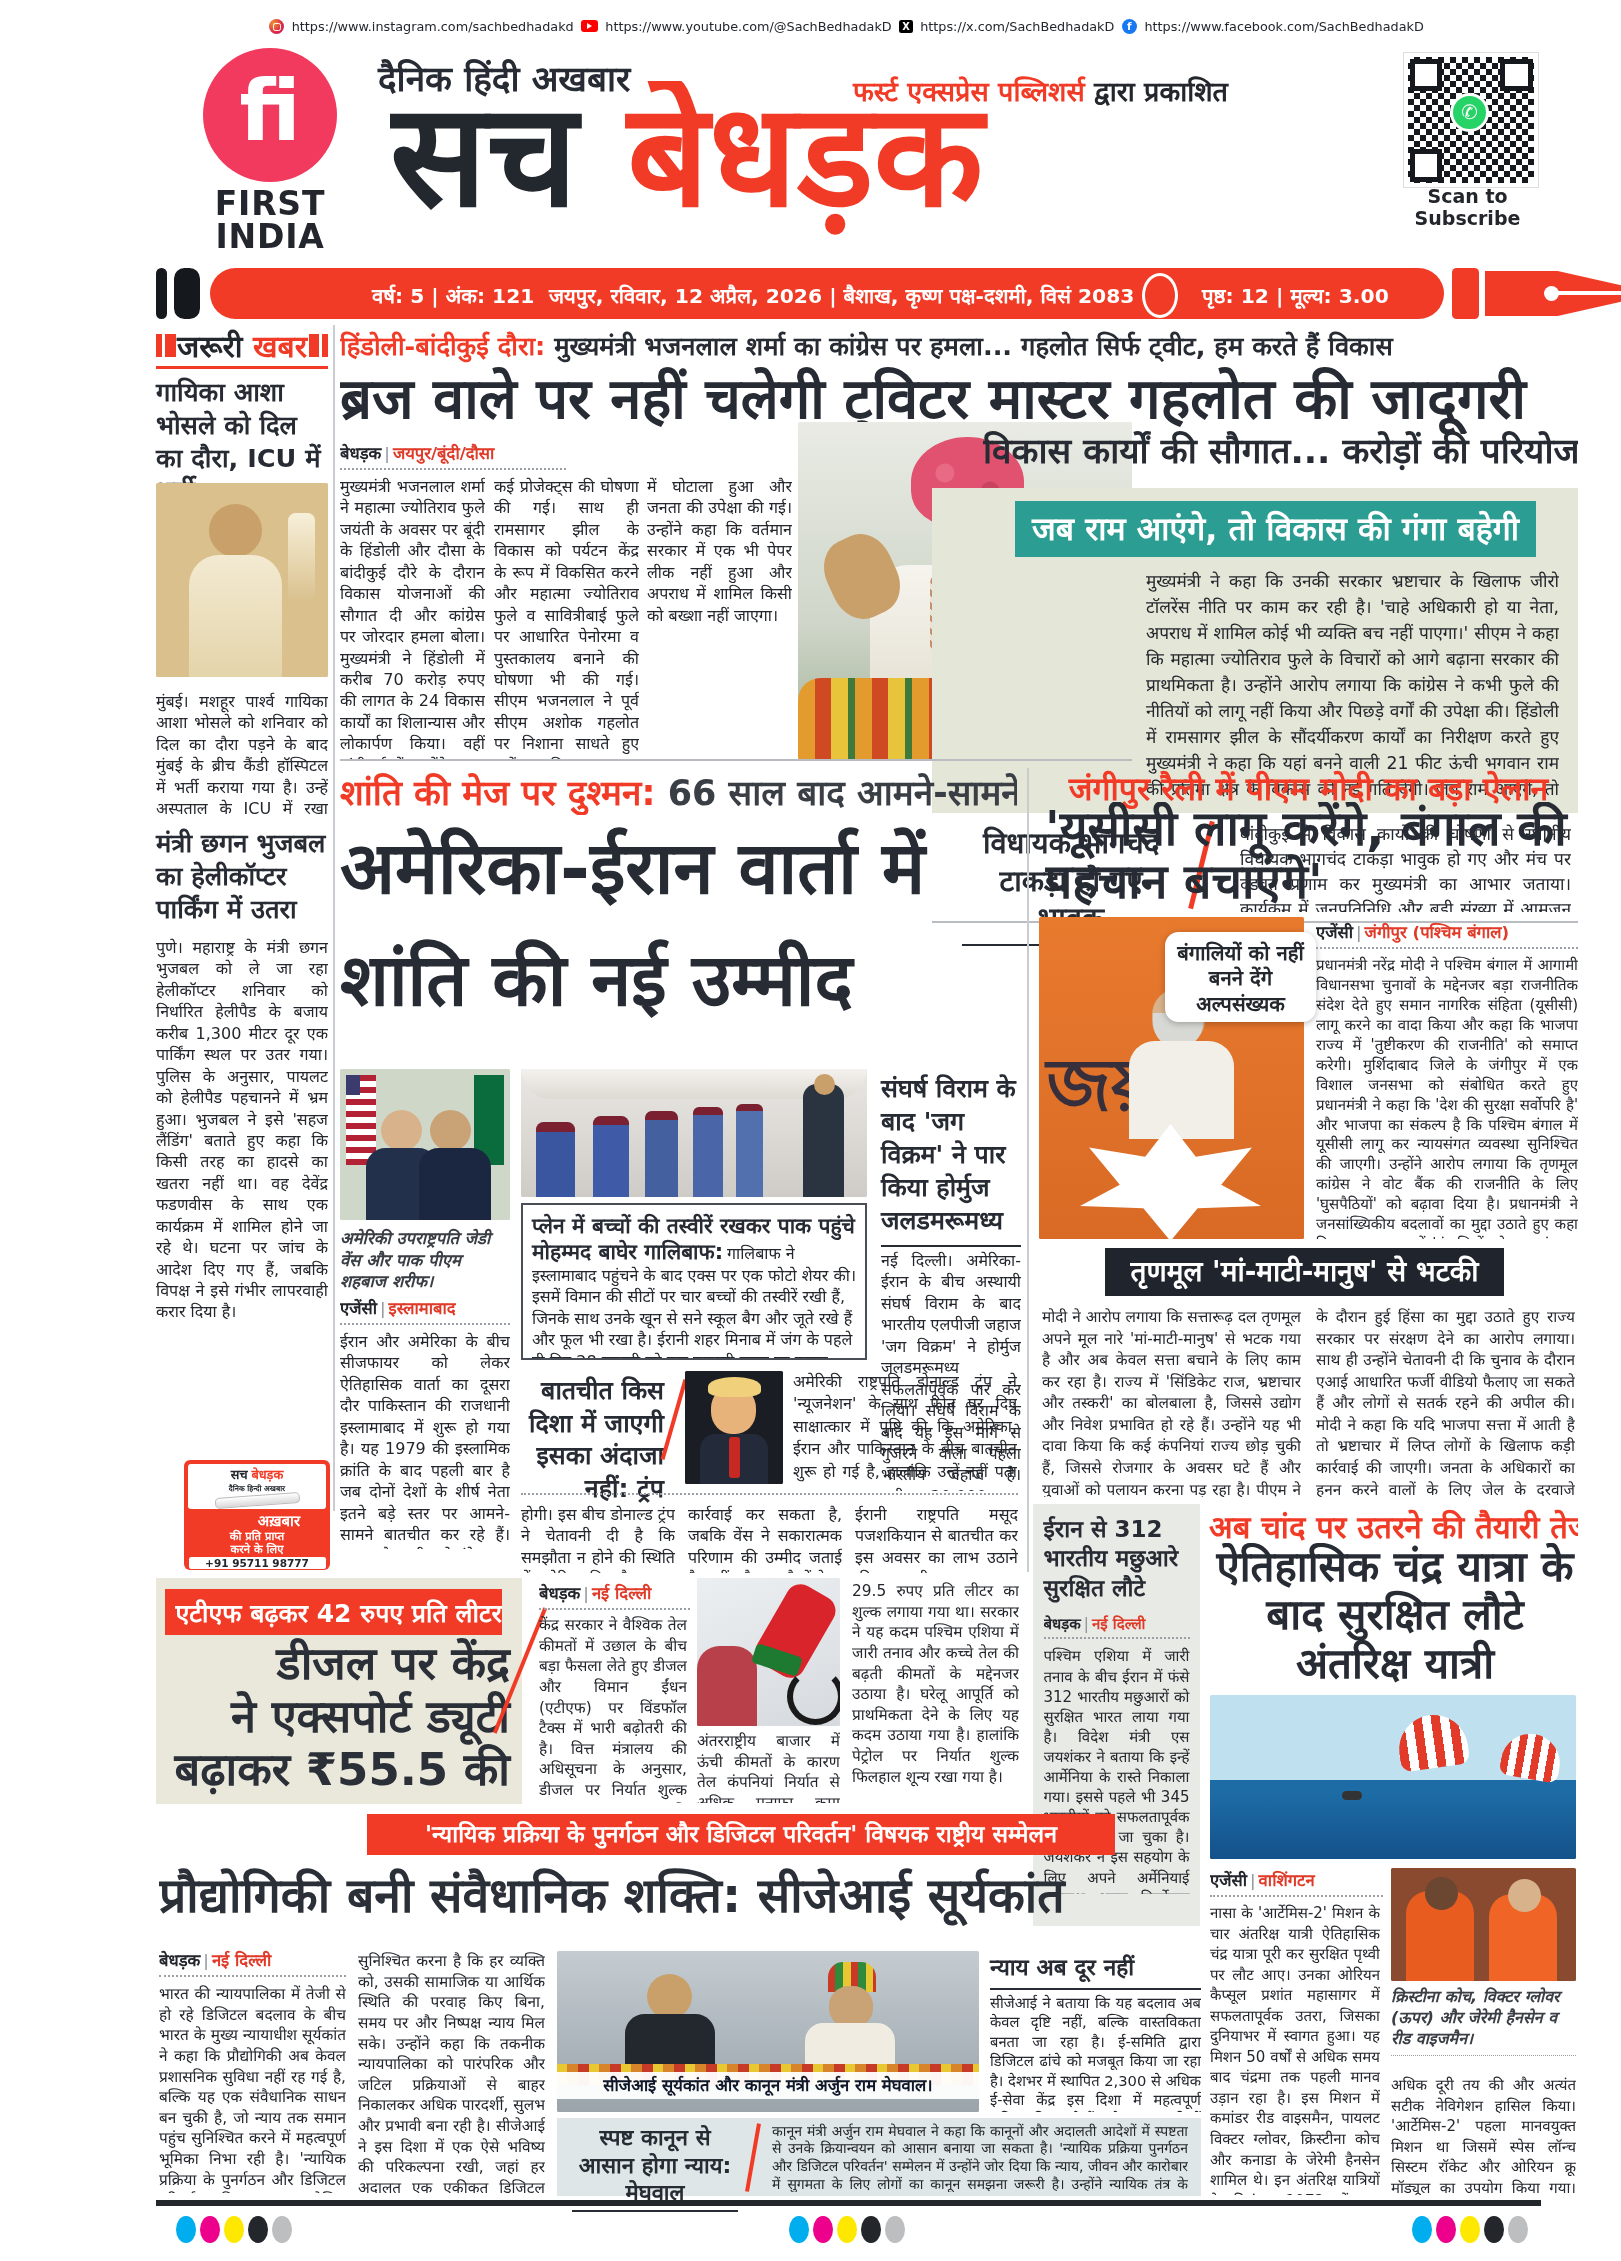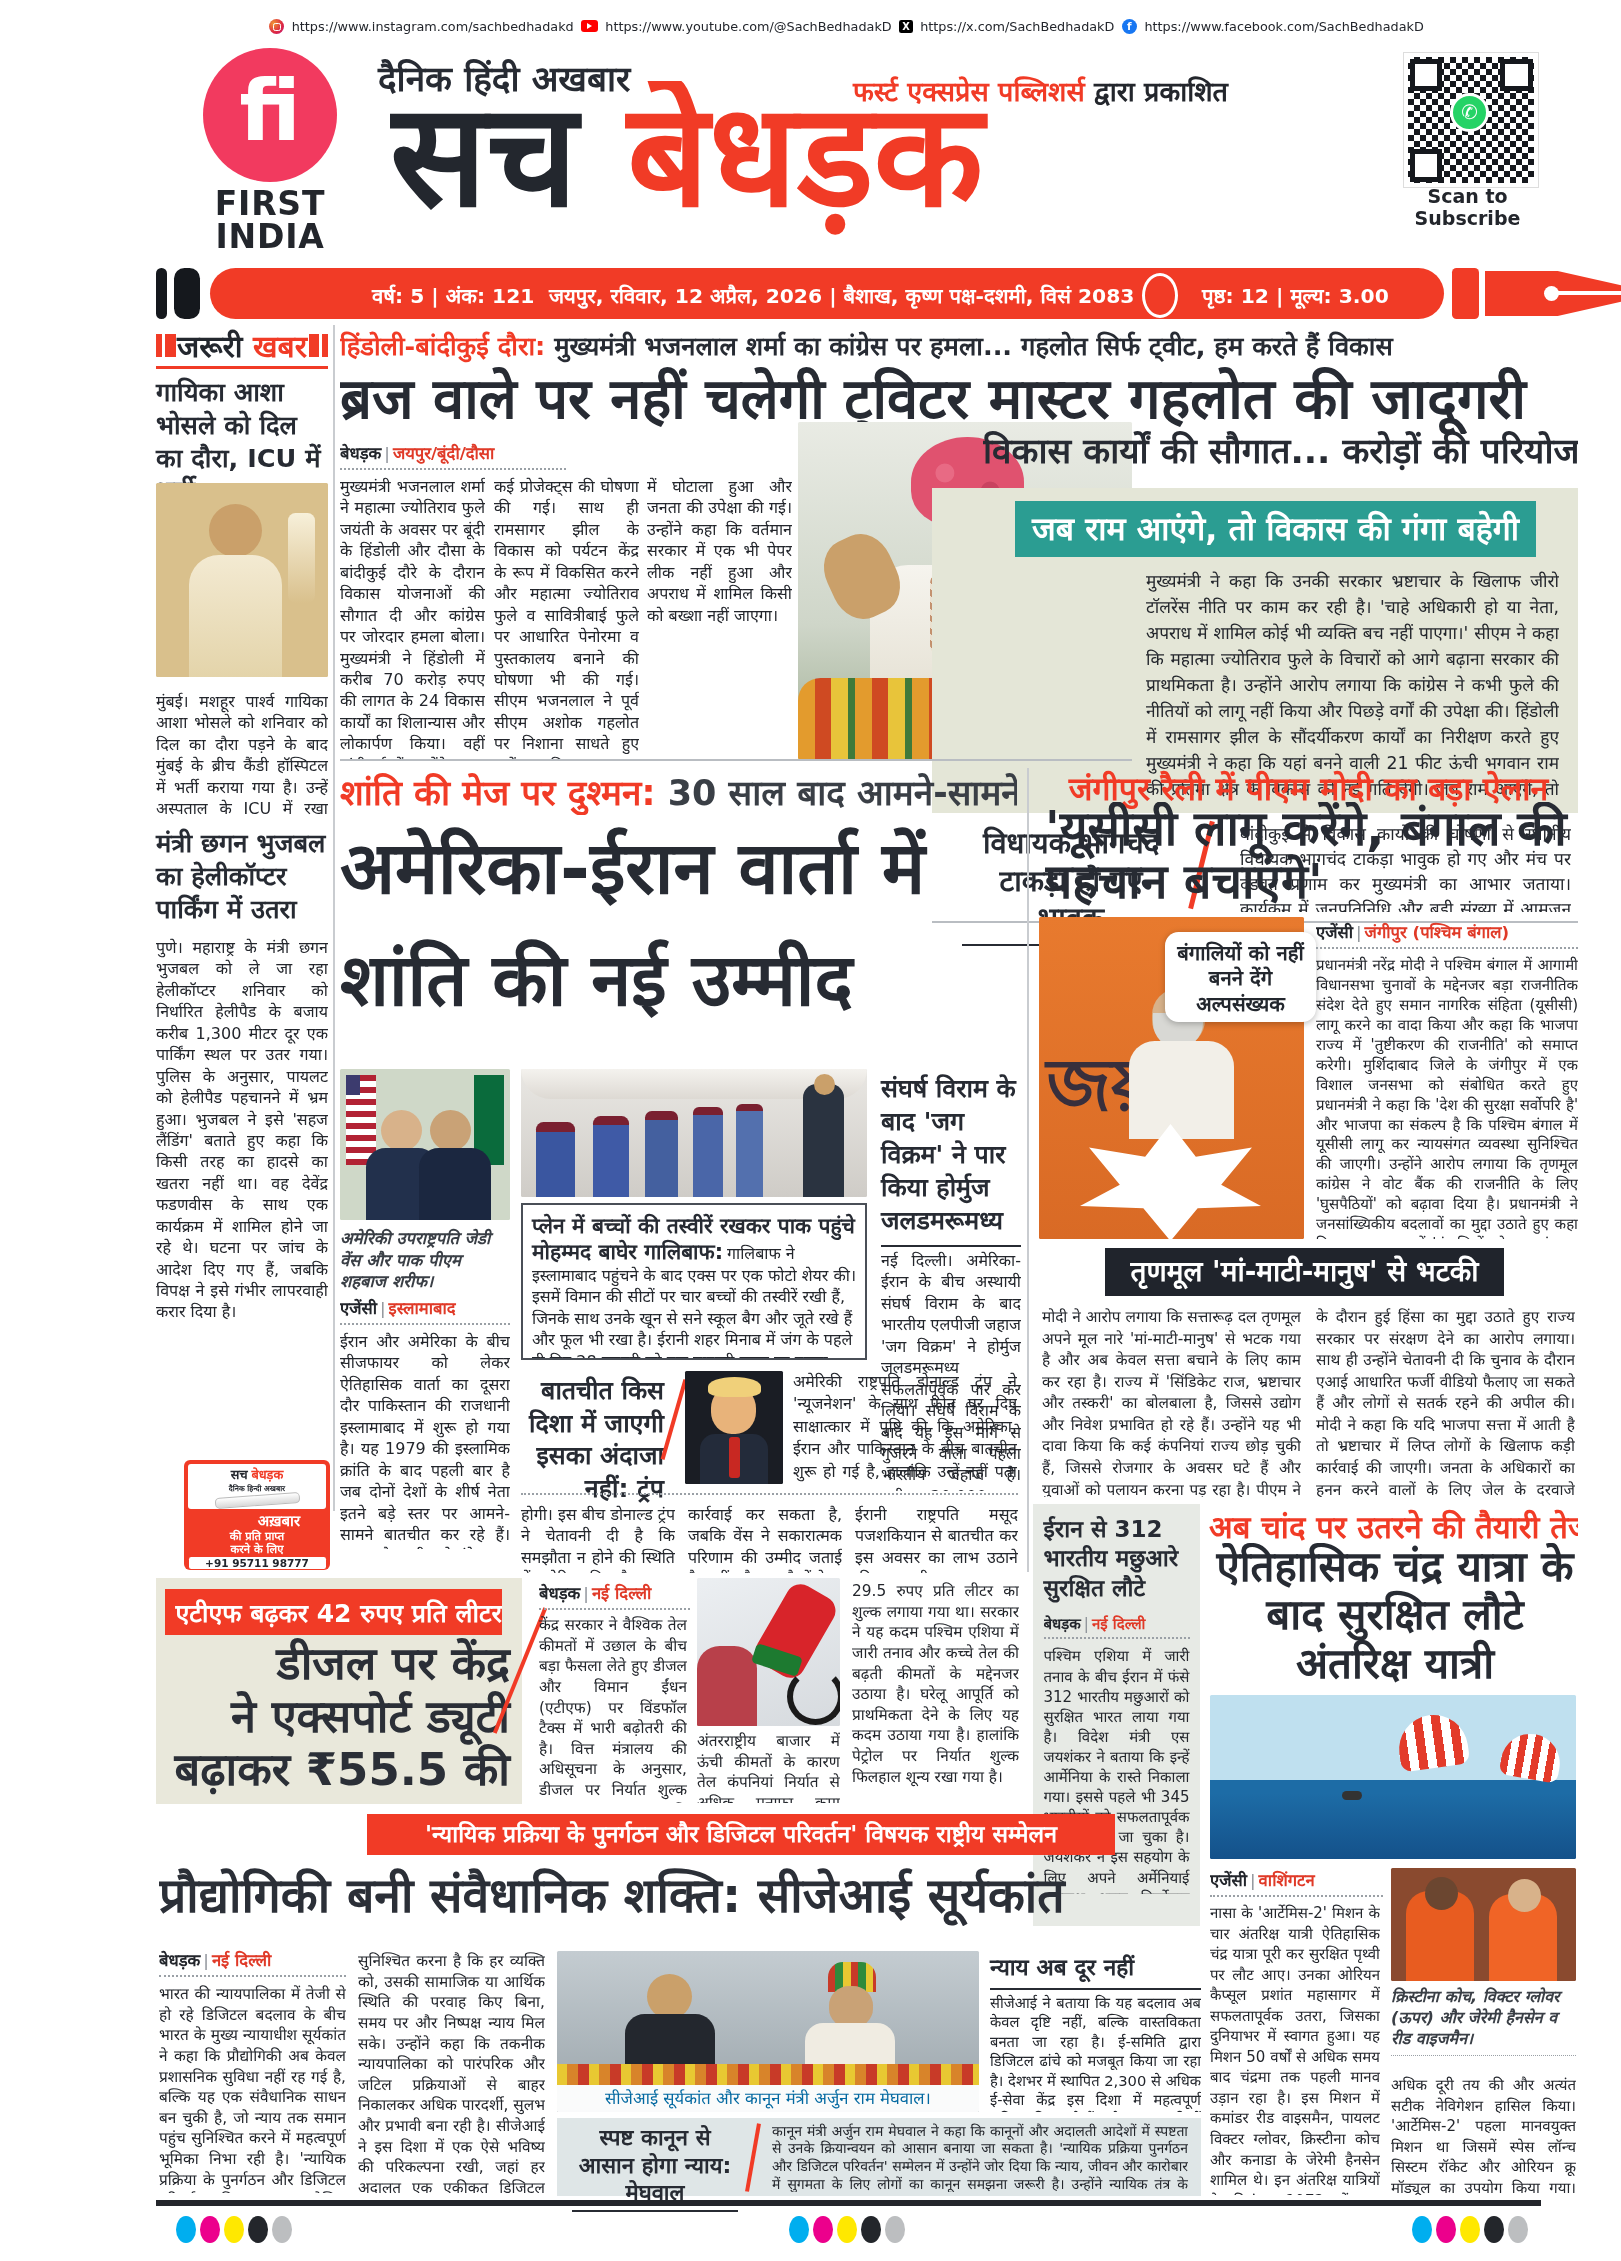"30 साल बाद आमने-सामने" span { text: 30 -> 66 }
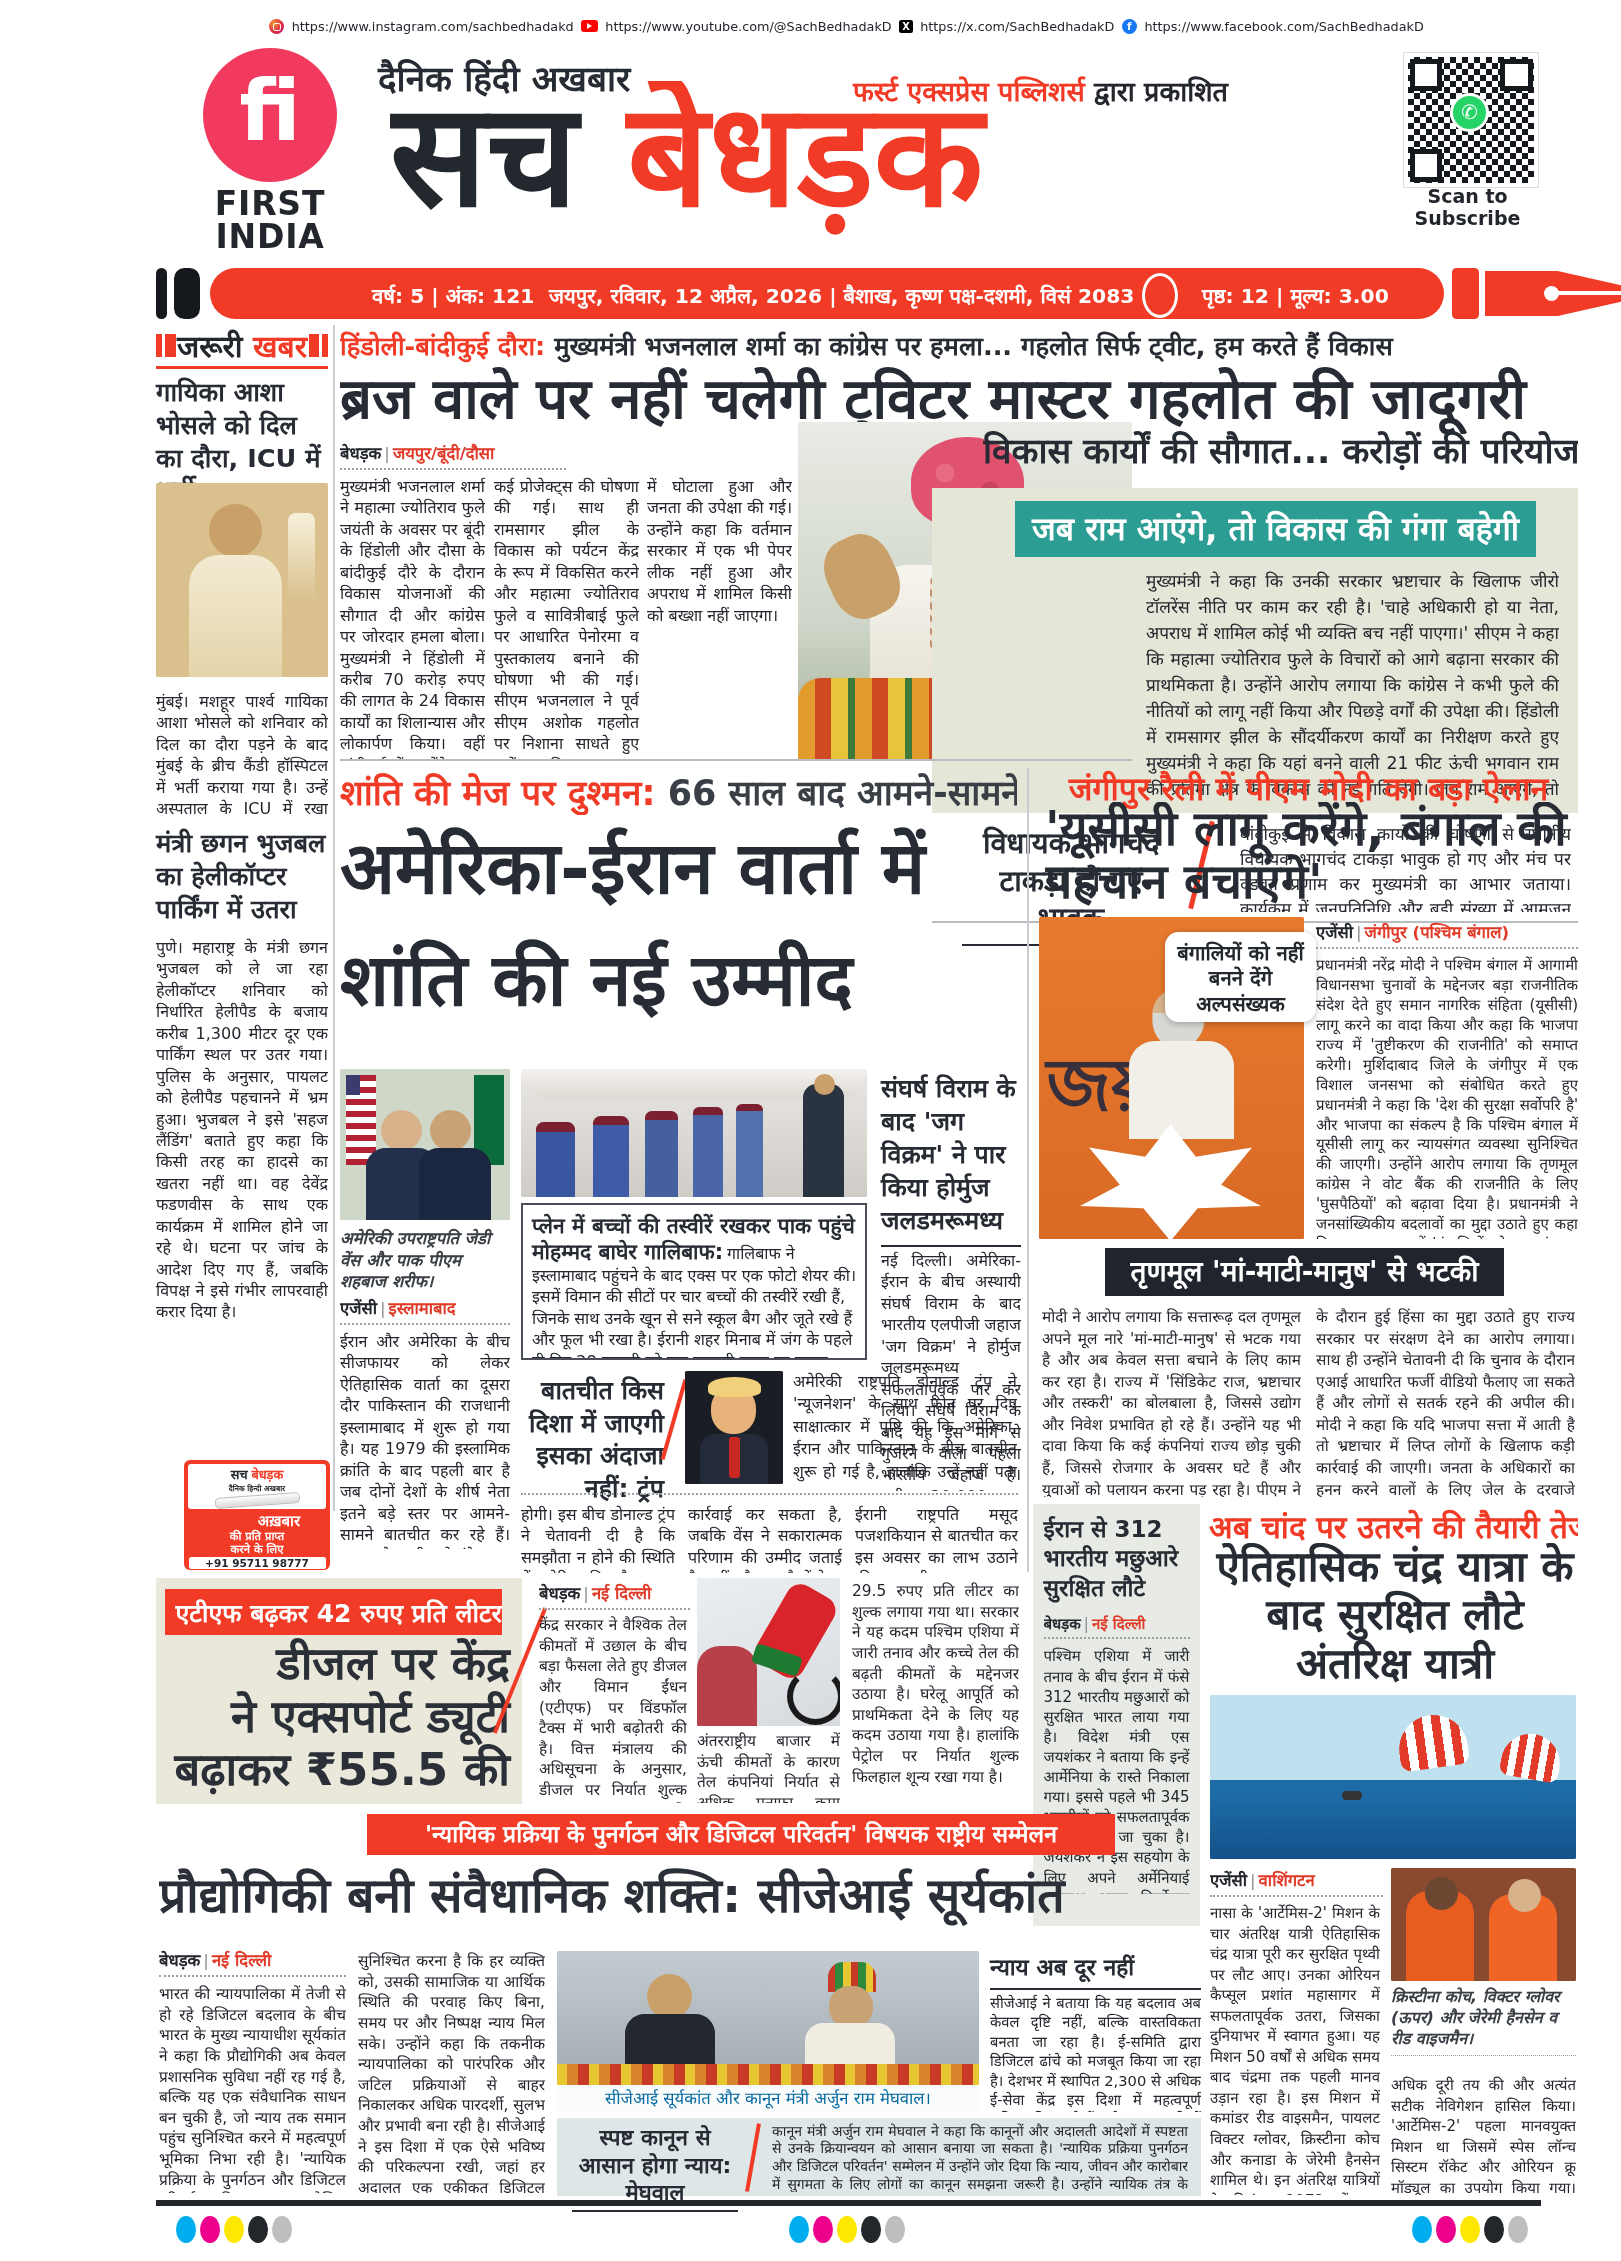"सीजेआई सूर्यकांत और कानून मंत्री" div.abs { bottom: 0 -> 13px; color: #0369a1 -> #0f172a; font-weight: 400 -> 700 }
